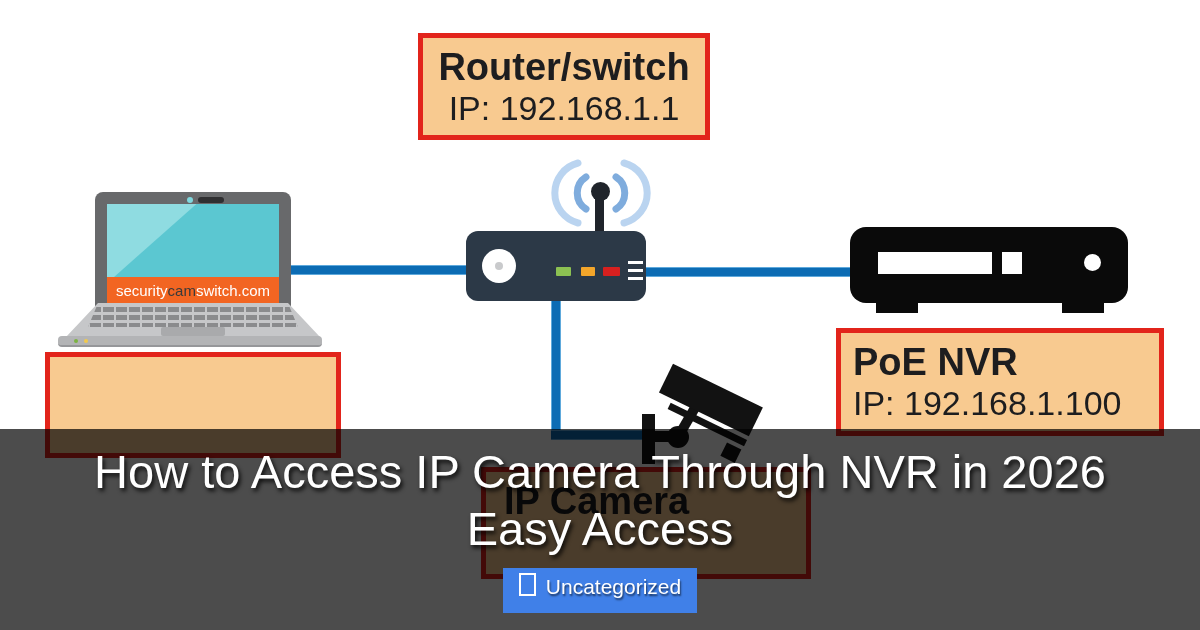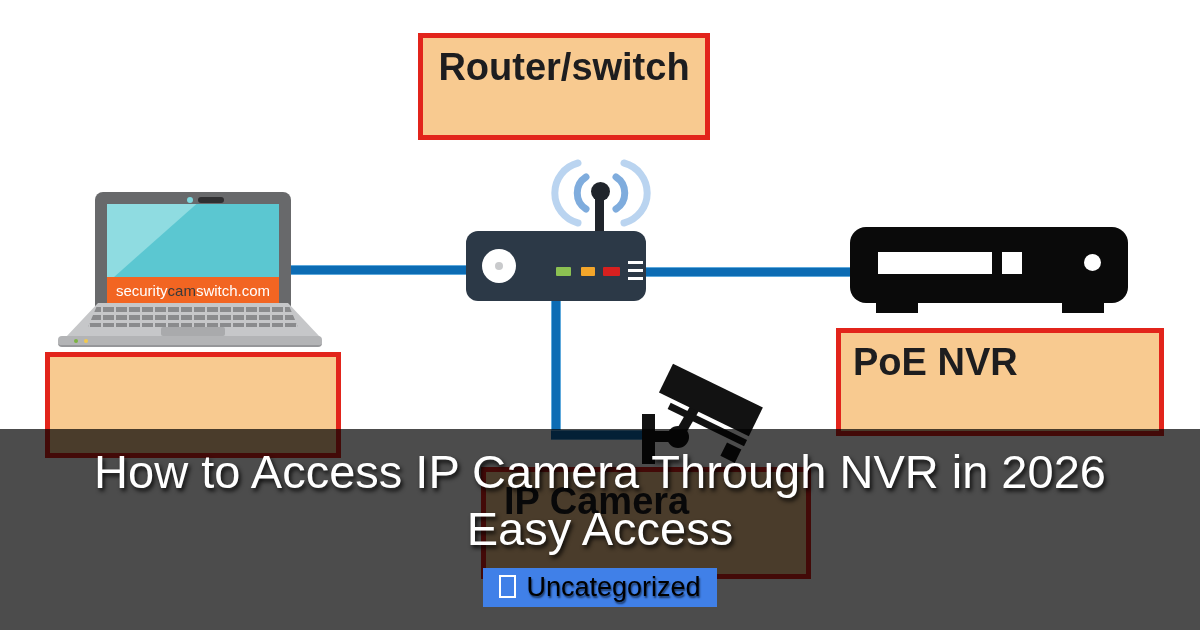"IP: 192.168.1.1" div.label-ip { html: none -> <div>IP: 192.168.1.1</div> }
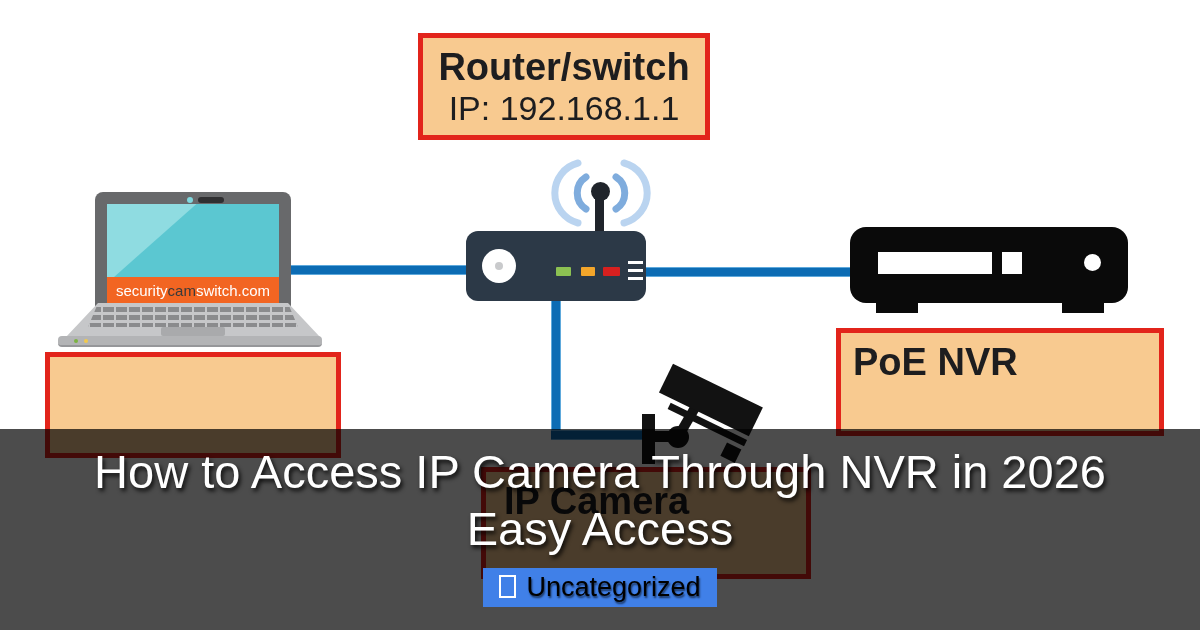"IP: 192.168.1.100" div.label-ip { html: none -> <div>IP: 192.168.1.100</div> }
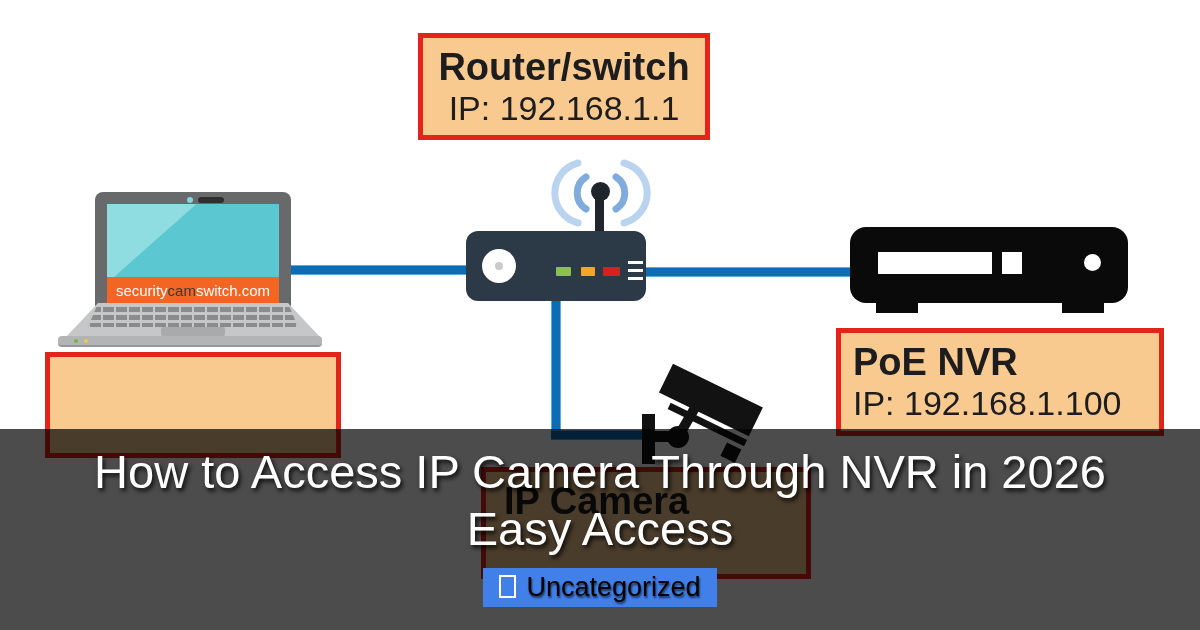"Uncategorized" .badge { color: #000000 -> #ffffff; font-size: 27px -> 21px; padding: 4px 16px 5px 16px -> 4px 16px 11px 16px }
